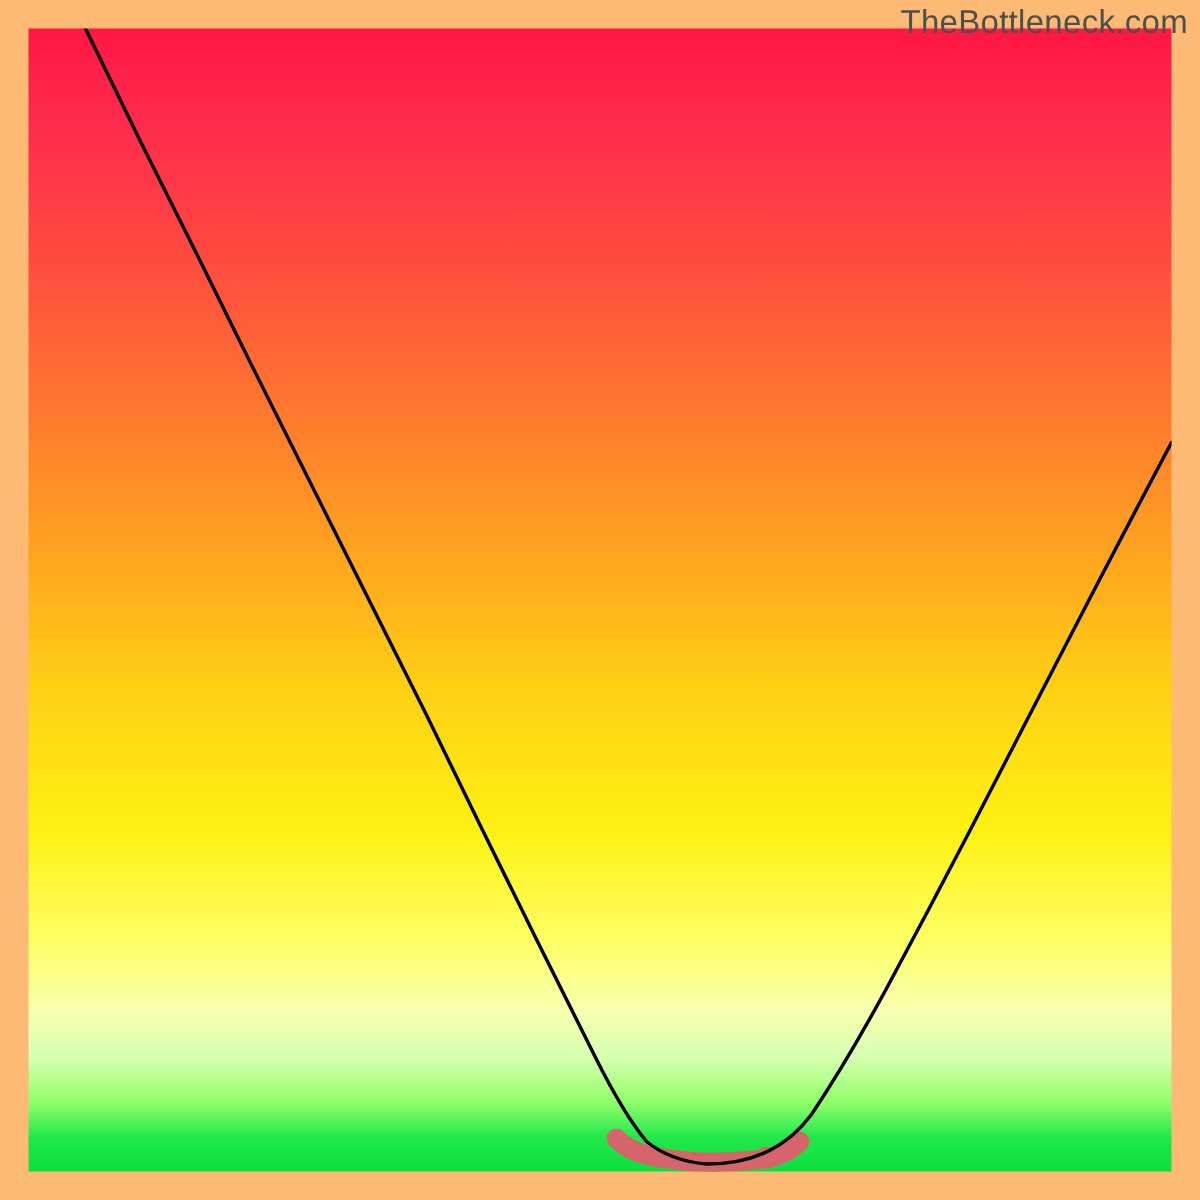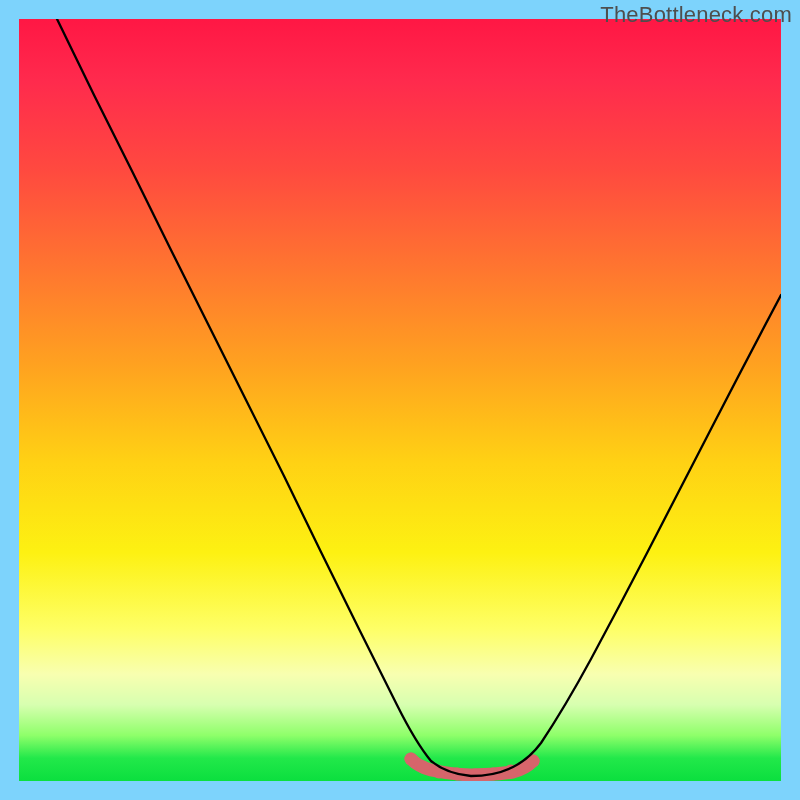"TheBottleneck.com" .frame { background: #7dd3fc -> #fdba74 }
